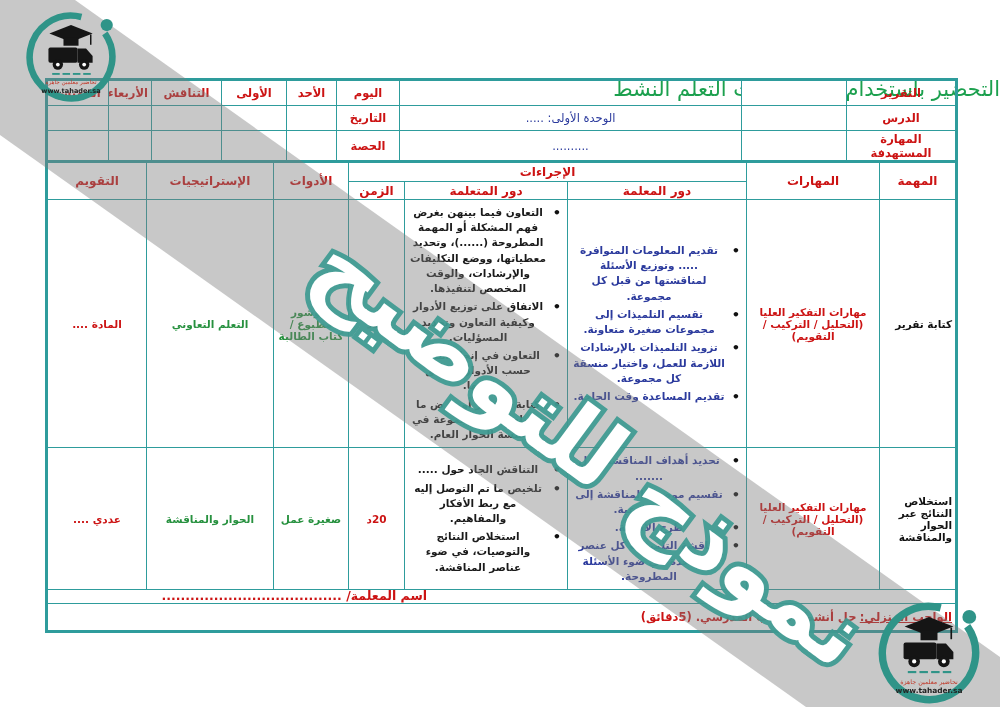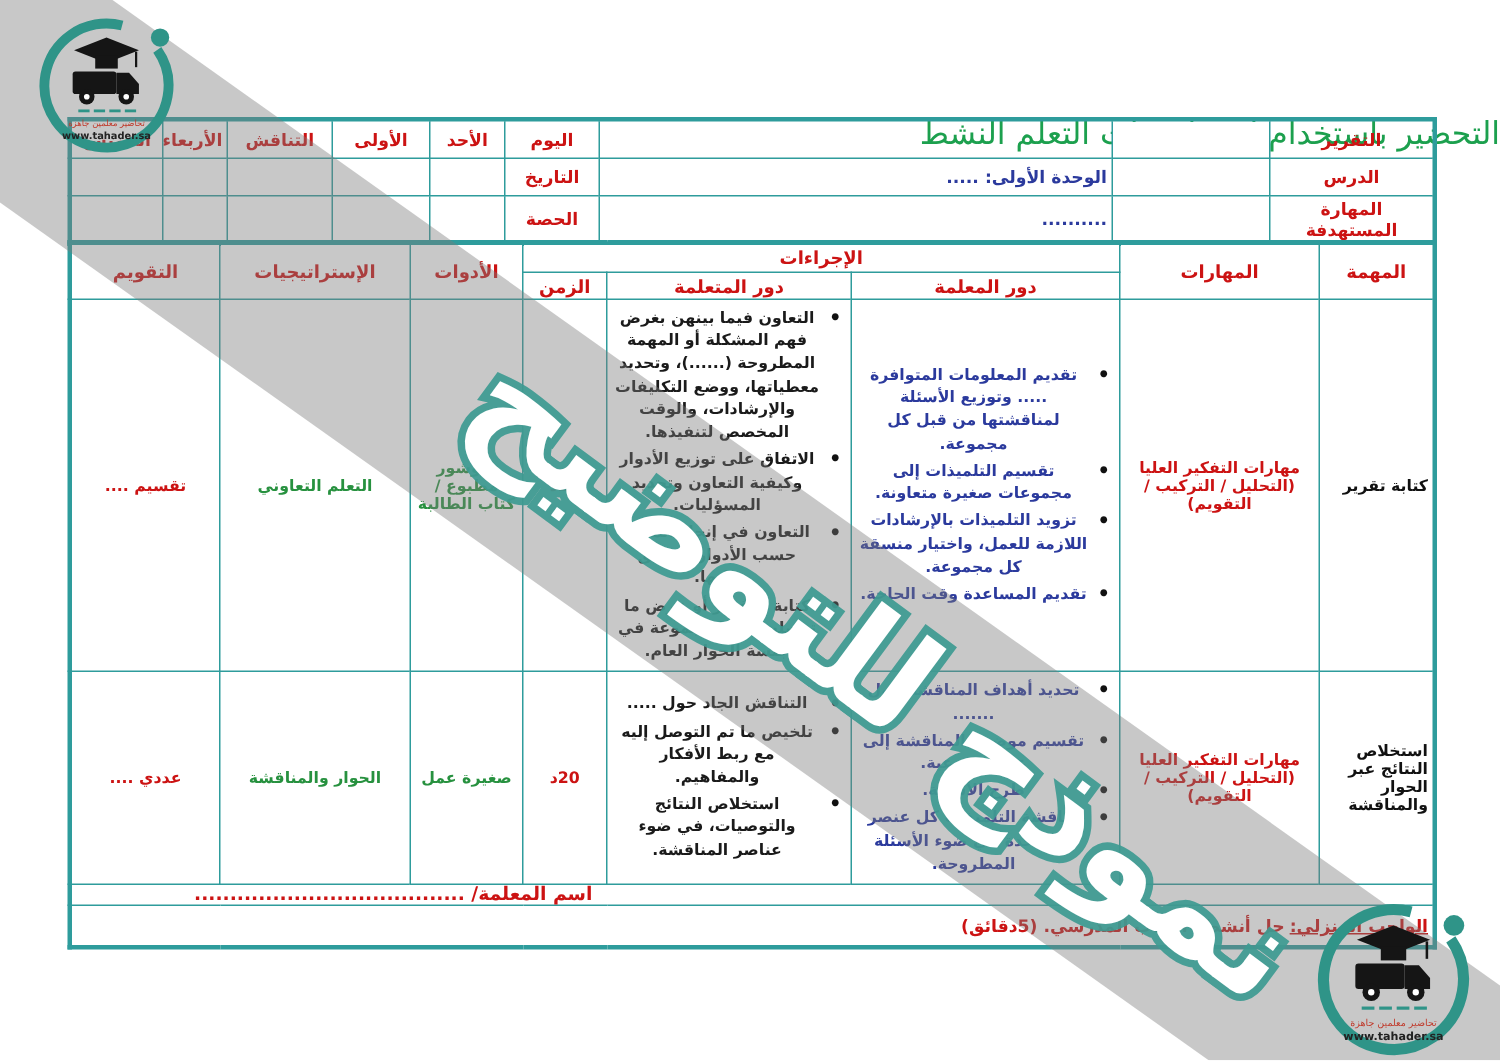"الوحدة الأولى: ....." .mid { font-weight: 700 -> 400; text-align: none -> center }
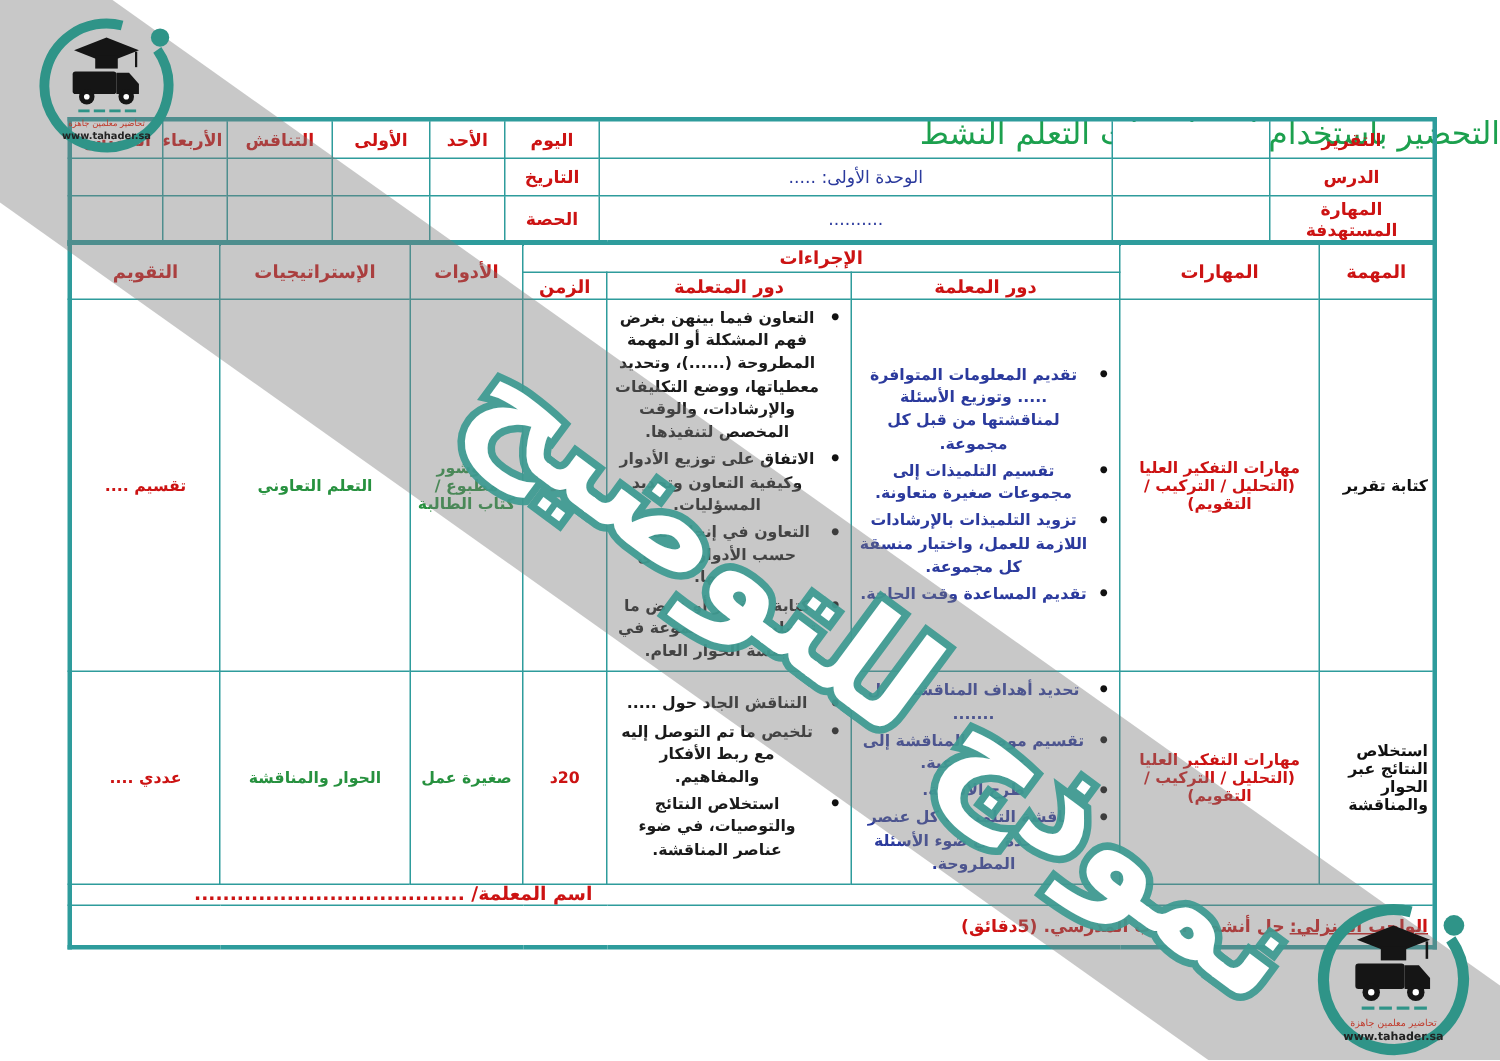"تقسيم ...." td.c-eval { text: تقسيم -> المادة }
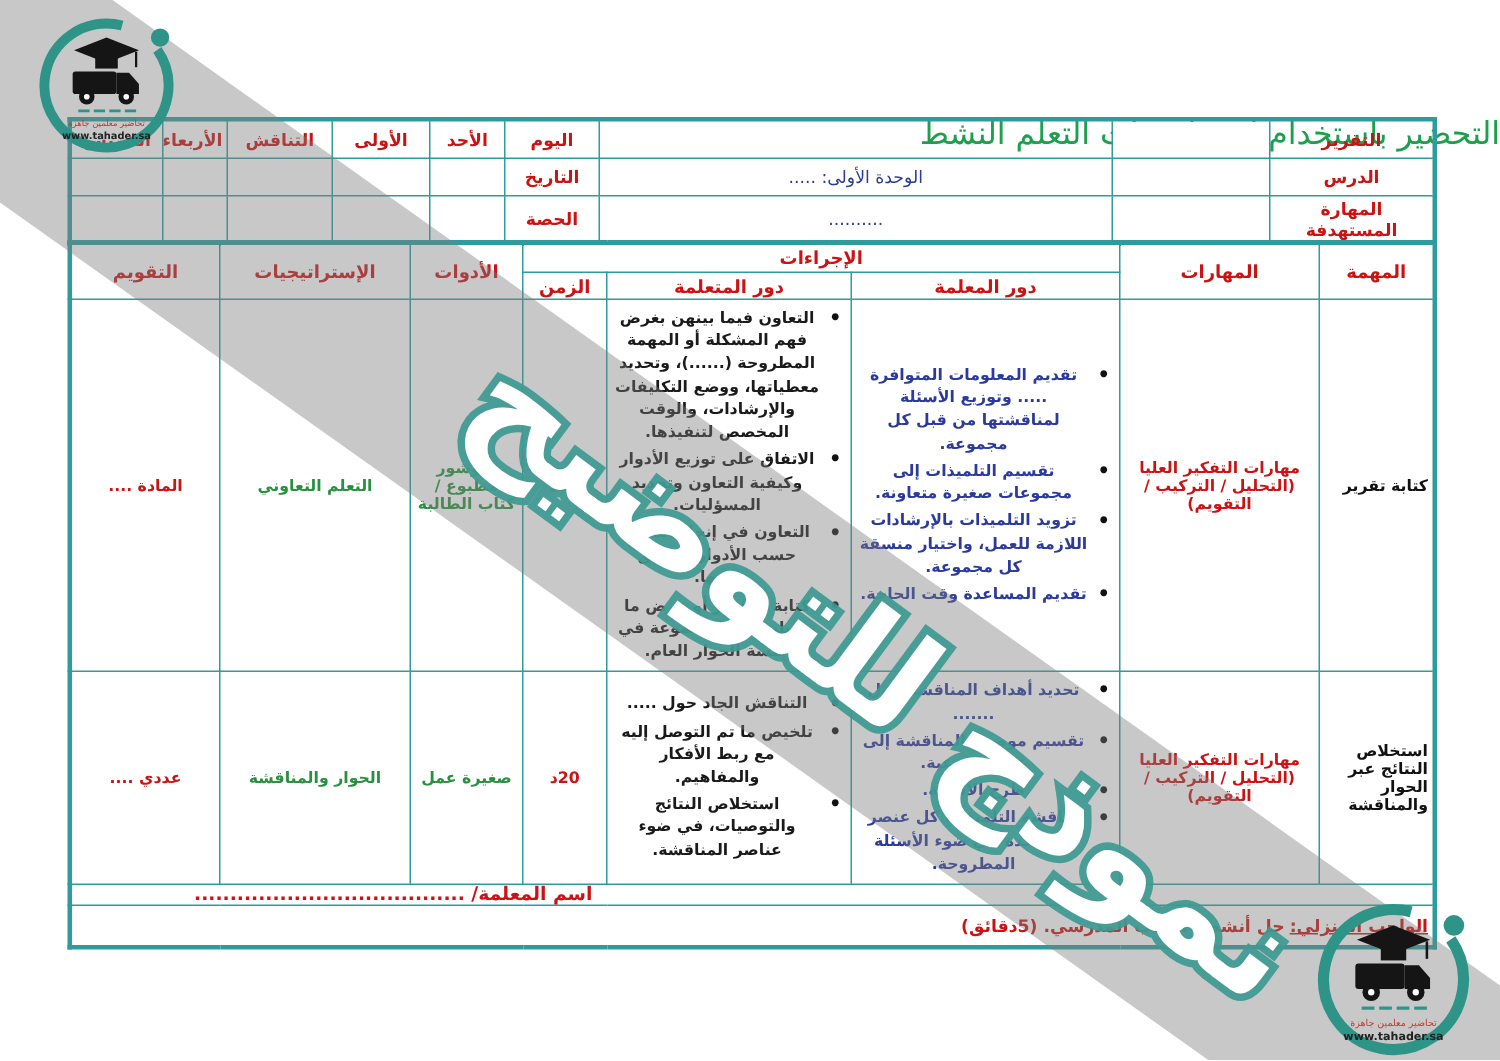"اسم المعلمة/" .teacher-name { padding-left: none -> 32px }
